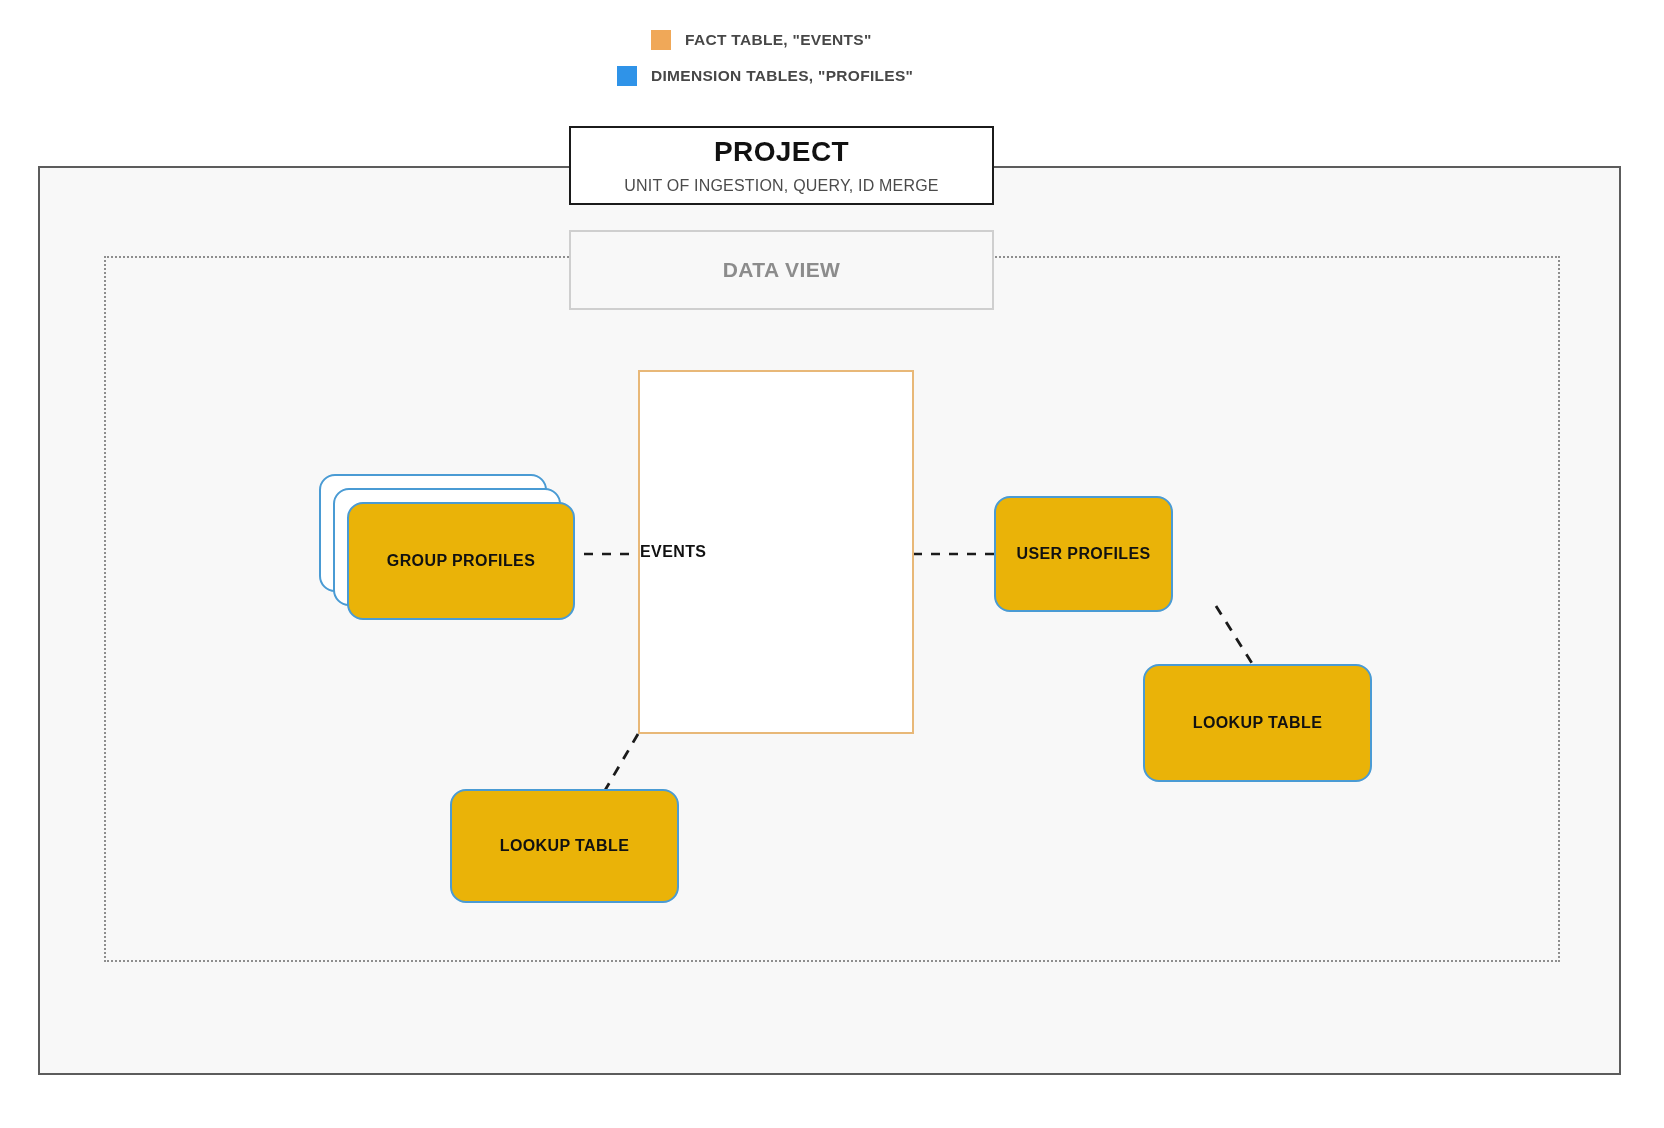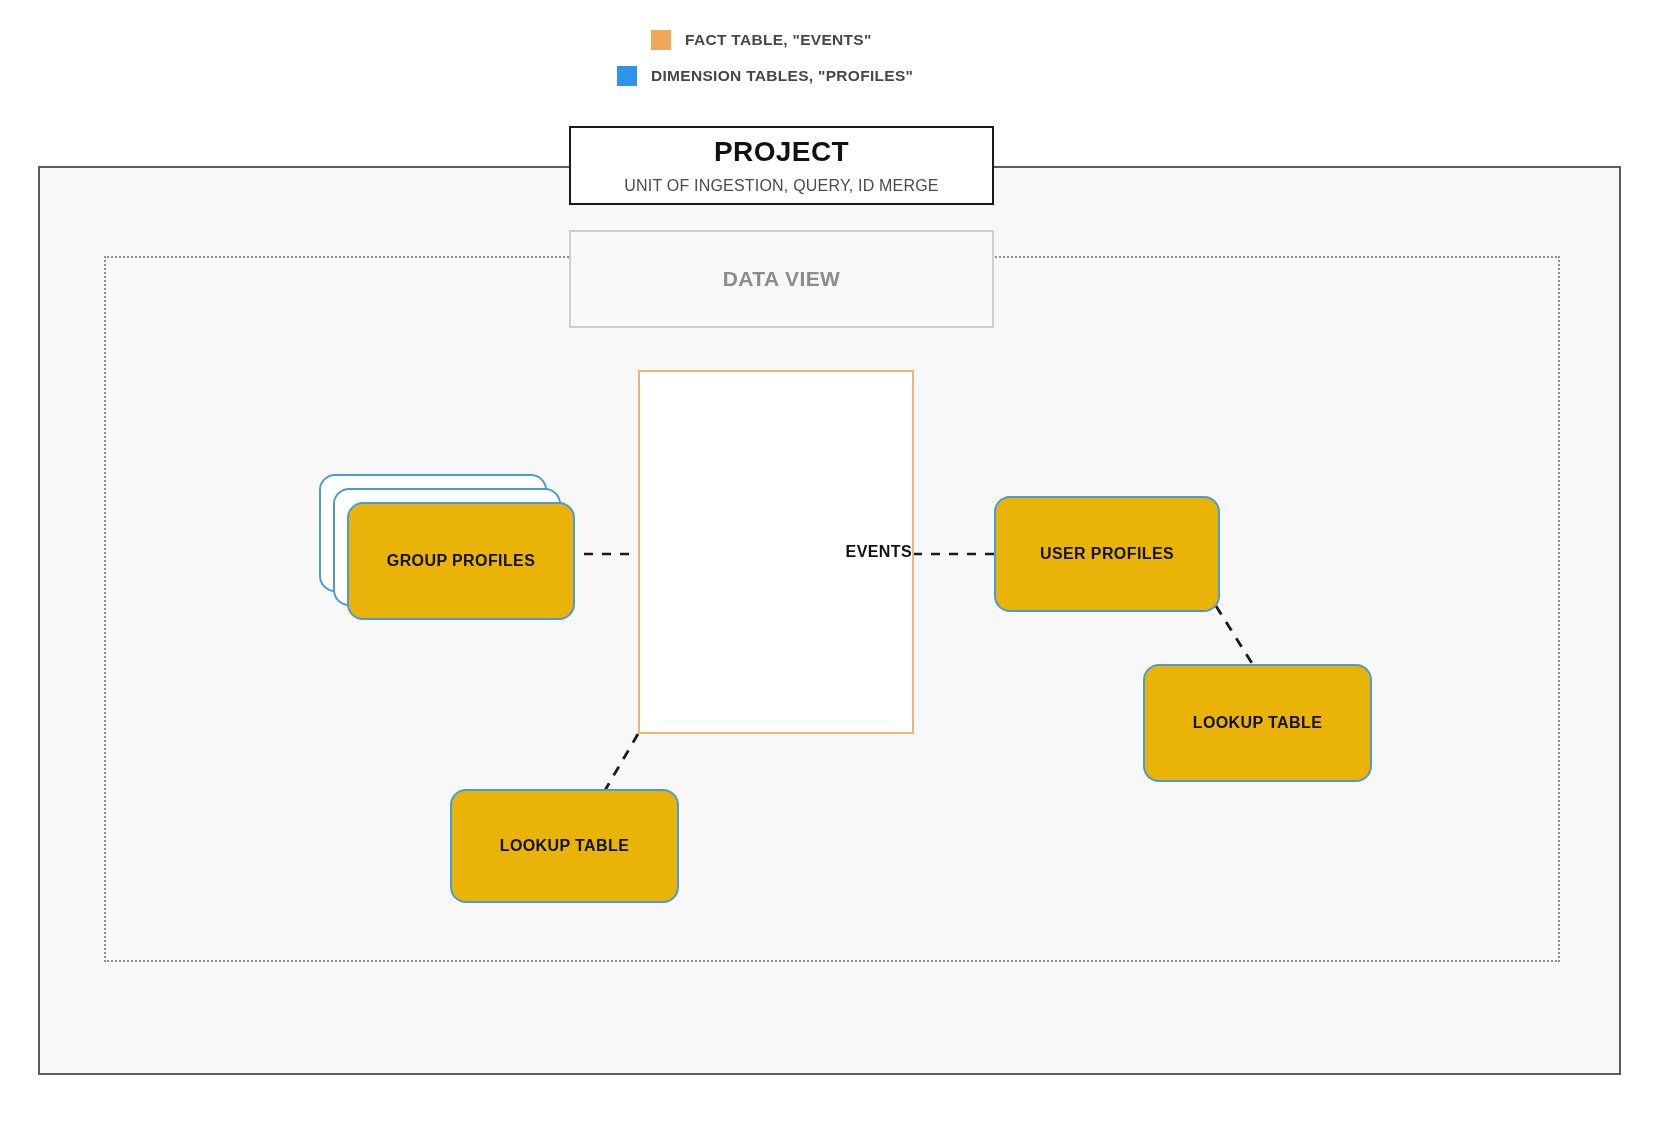"DATA VIEW" .dataview-label { height: 98px -> 80px }
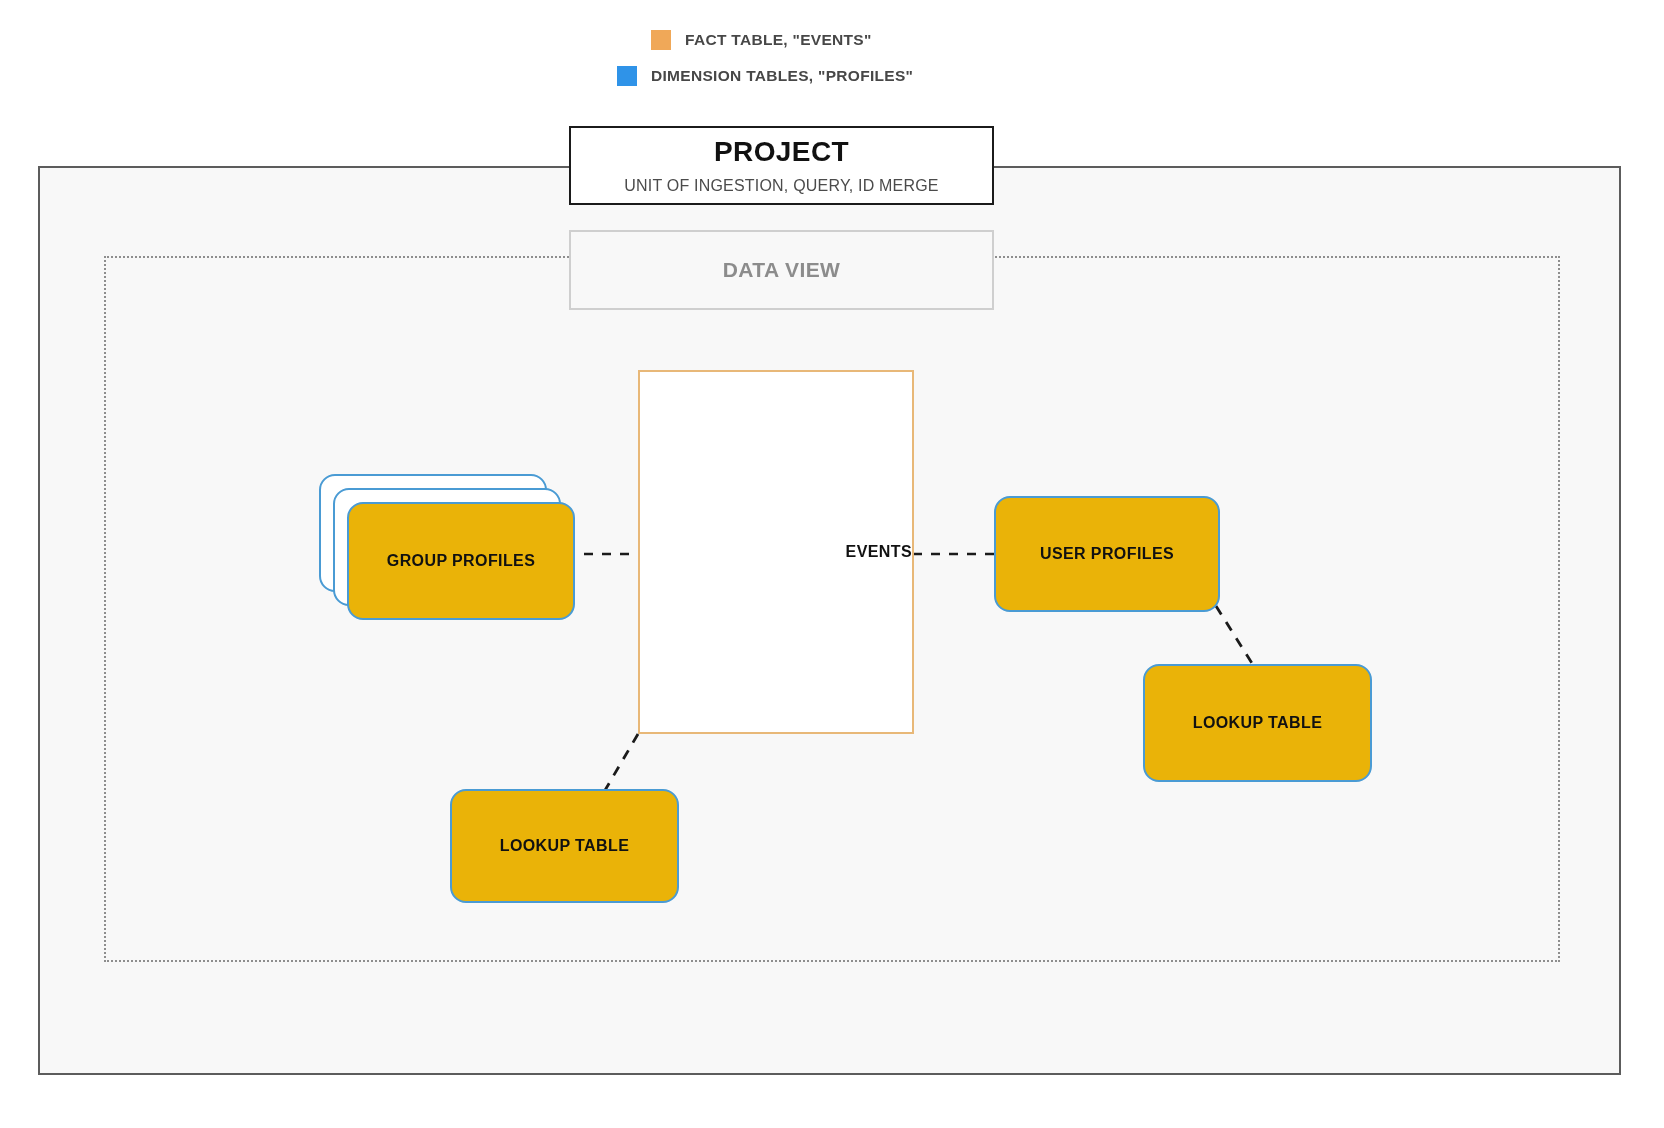"EVENTS" .events-box { justify-content: flex-end -> flex-start }
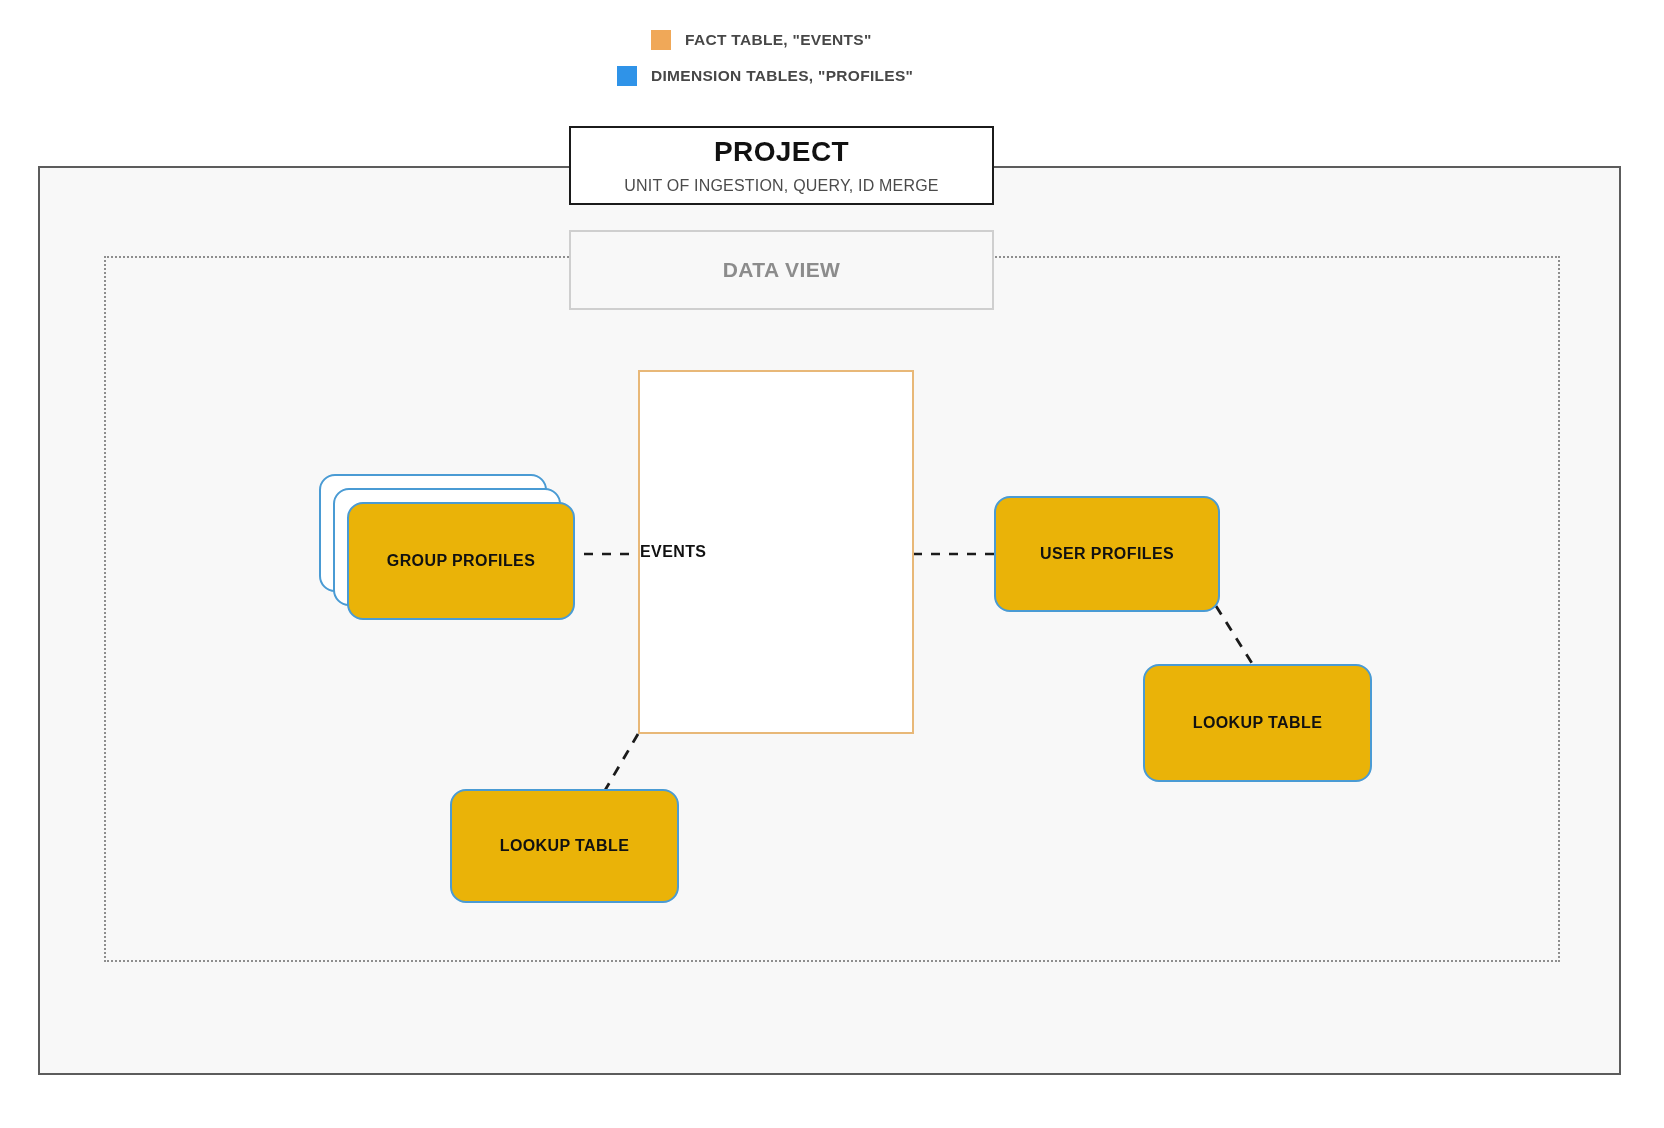"USER PROFILES" .user-profiles { width: 226px -> 179px }
